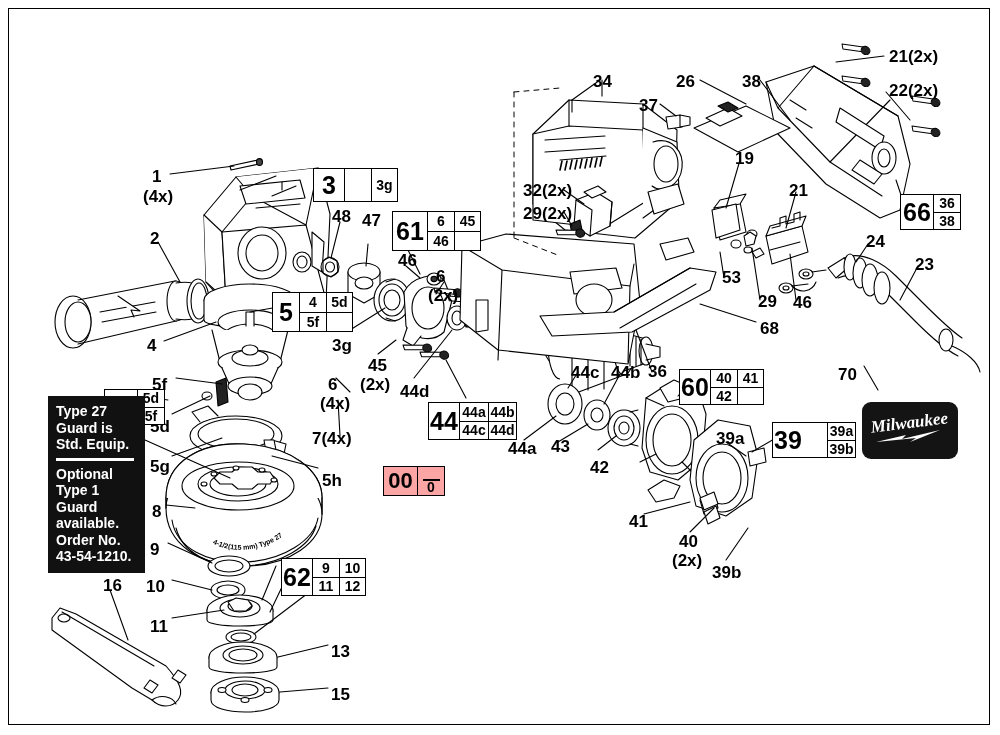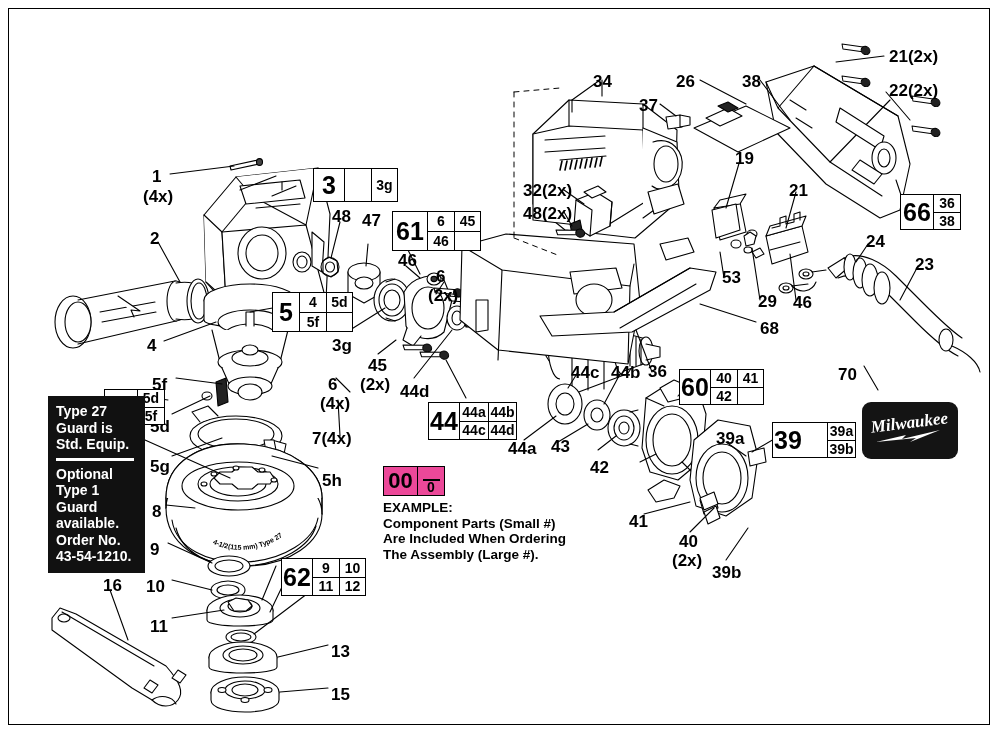"48(2x)" span.lbl { text: 48 -> 29 }
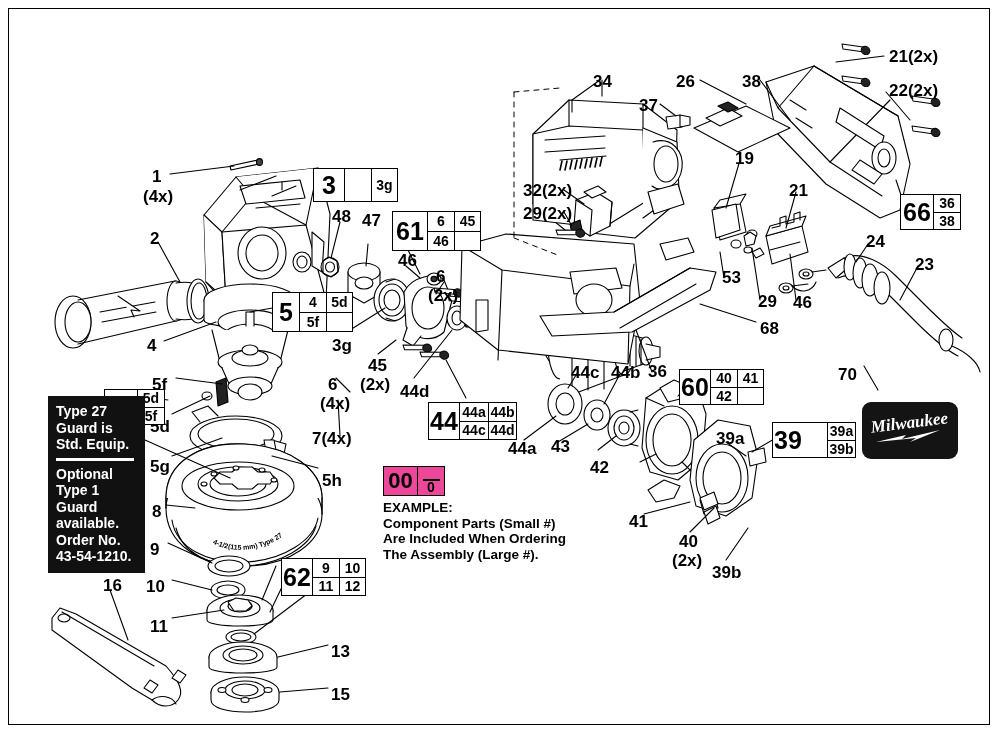"00" #ex-box { background: #ec4899 -> #fca5a5 }
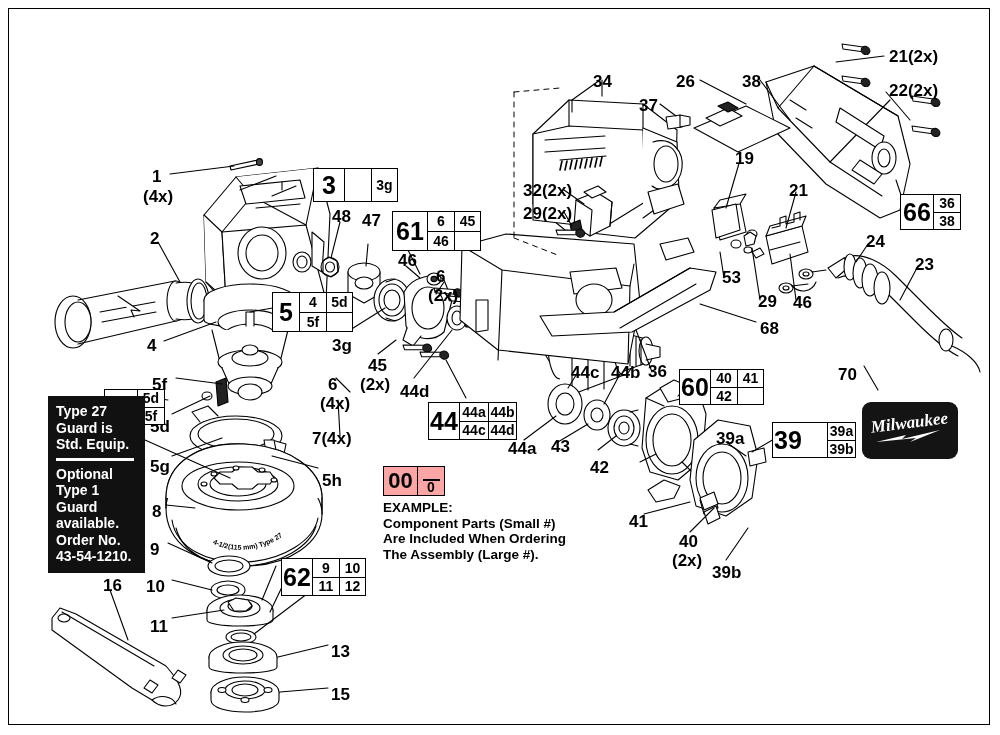"EXAMPLE:" div { html: <div> <div>EXAMPLE:</div> <div>Component Parts (Small #)</div> <div>Are Included When Ordering</div> <div>The Assembly (Large #).</div> </div> -> none }
